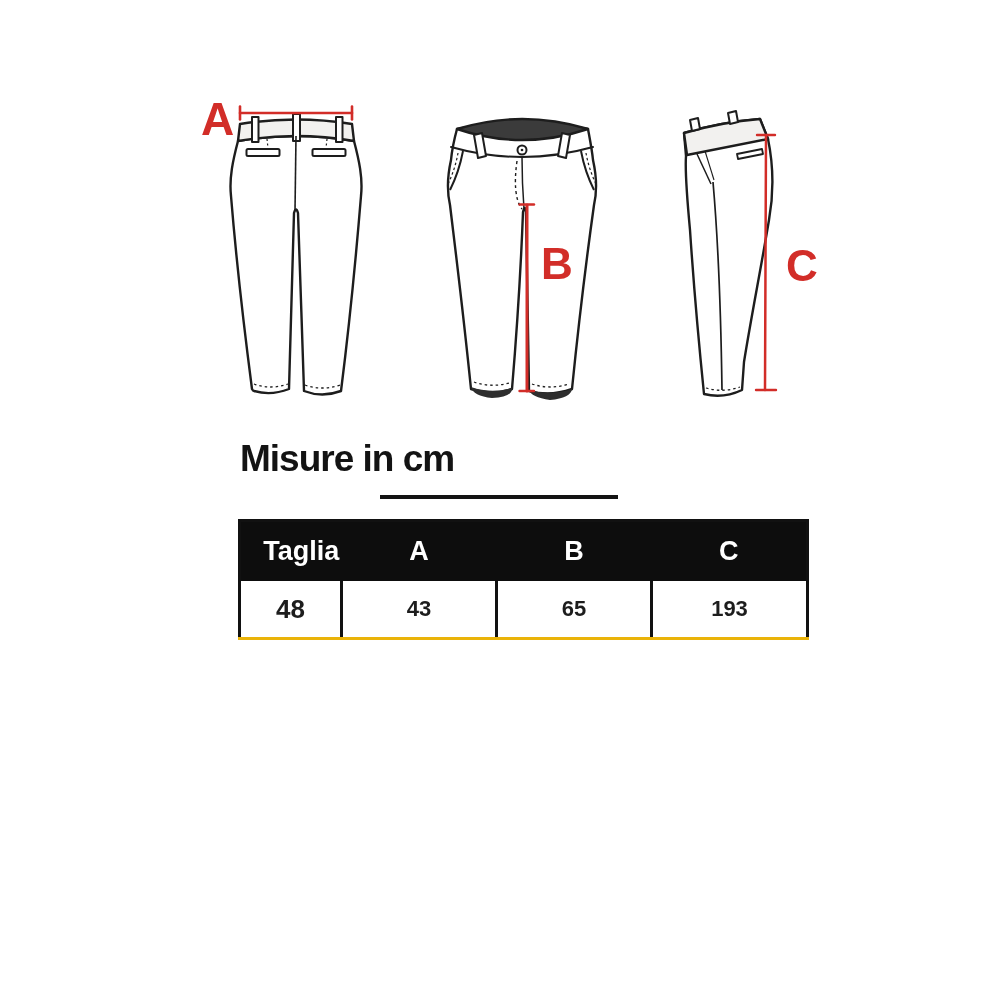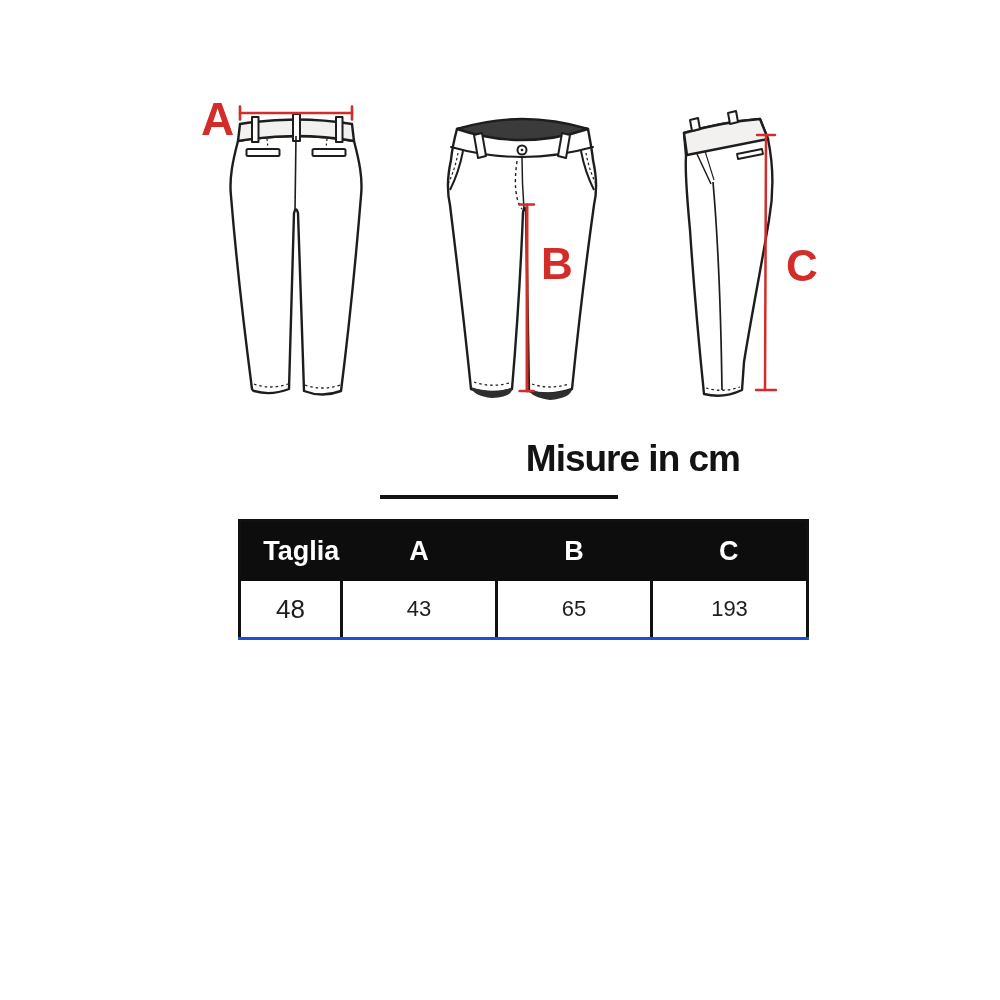"Misure in cm" .section-title { text-align: right -> left }
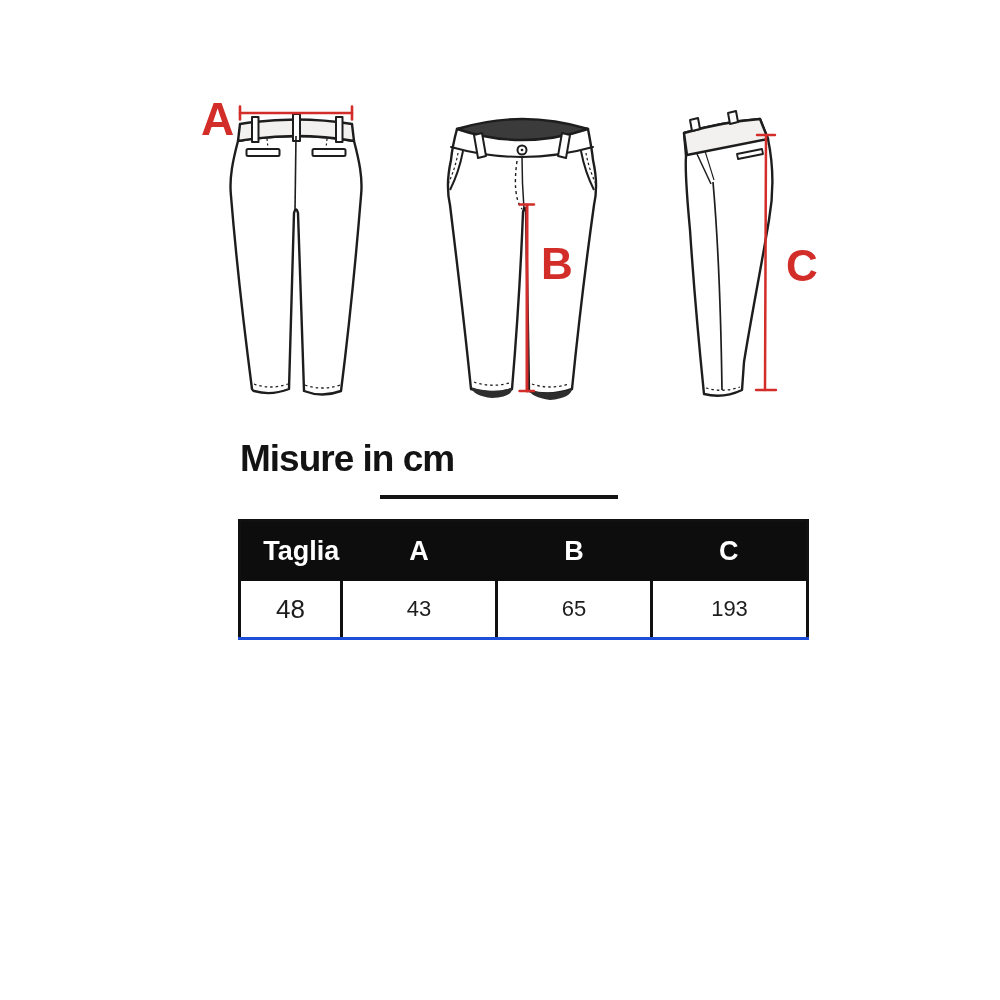"48" .size-table td { border-bottom: 3px solid #1d4ed8 -> 3px solid #eab308; font-weight: normal -> bold }
